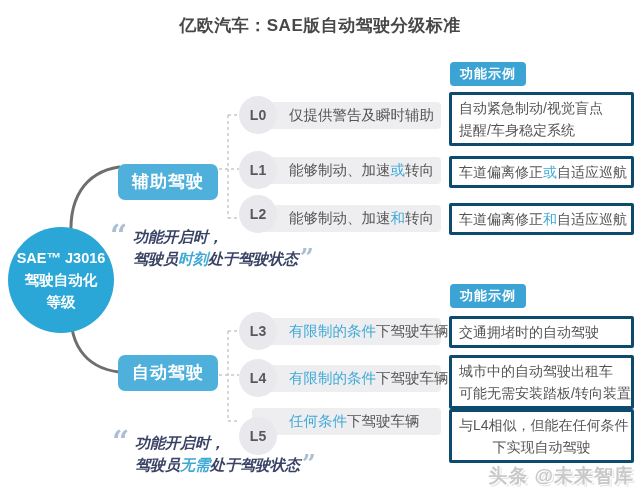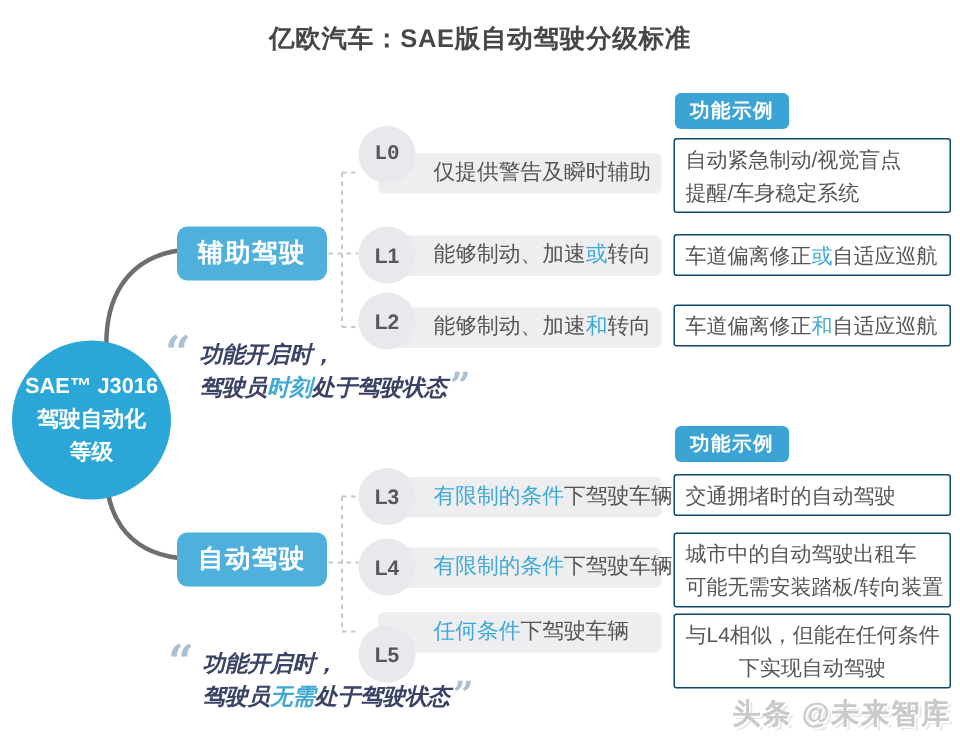"L0" div.abs { font-family: Liberation Mono, monospace -> none; top: 84px -> 96px }
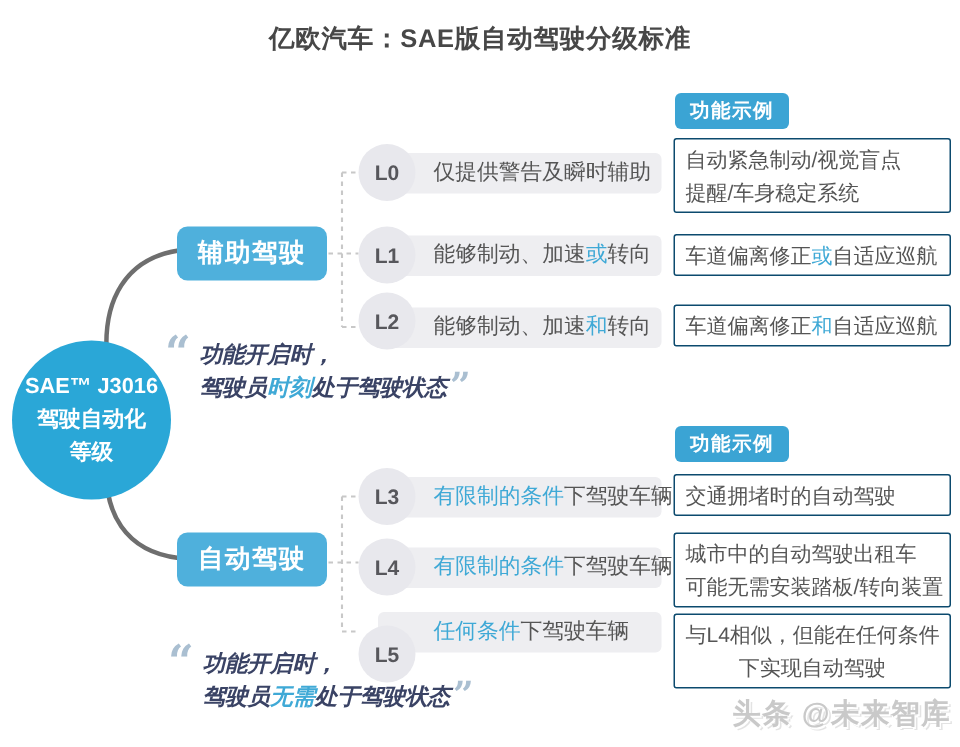"自动紧急制动/视觉盲点" .ex-box { border: 1px solid #0c4a6e -> 3px solid #0c4a6e }
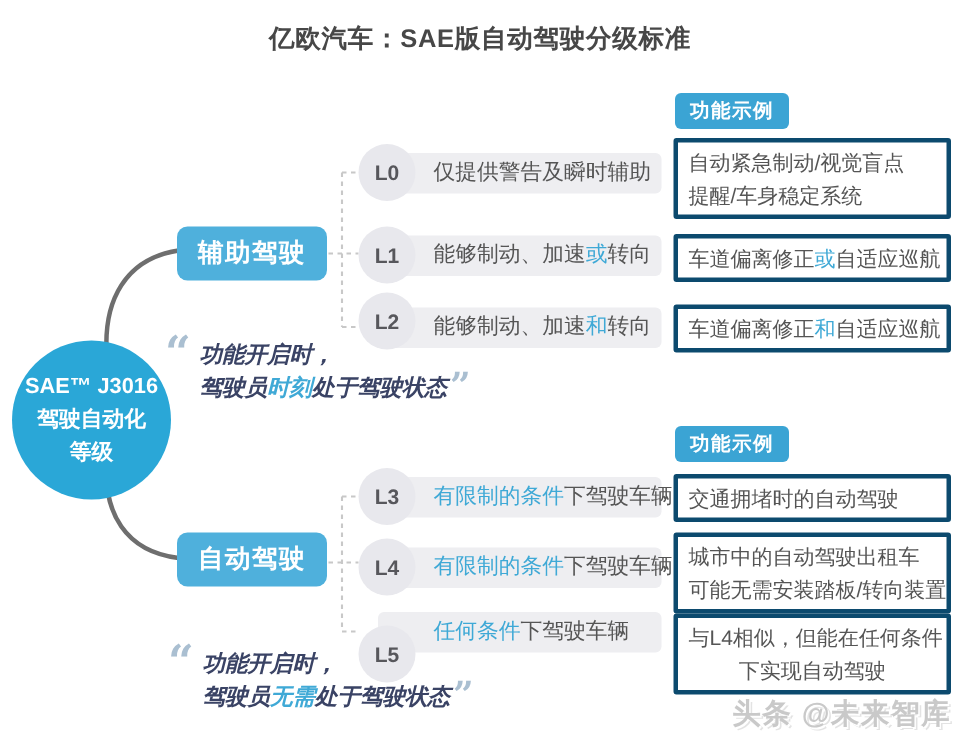"辅助驾驶" div.abs { top: 151px -> 164px }
